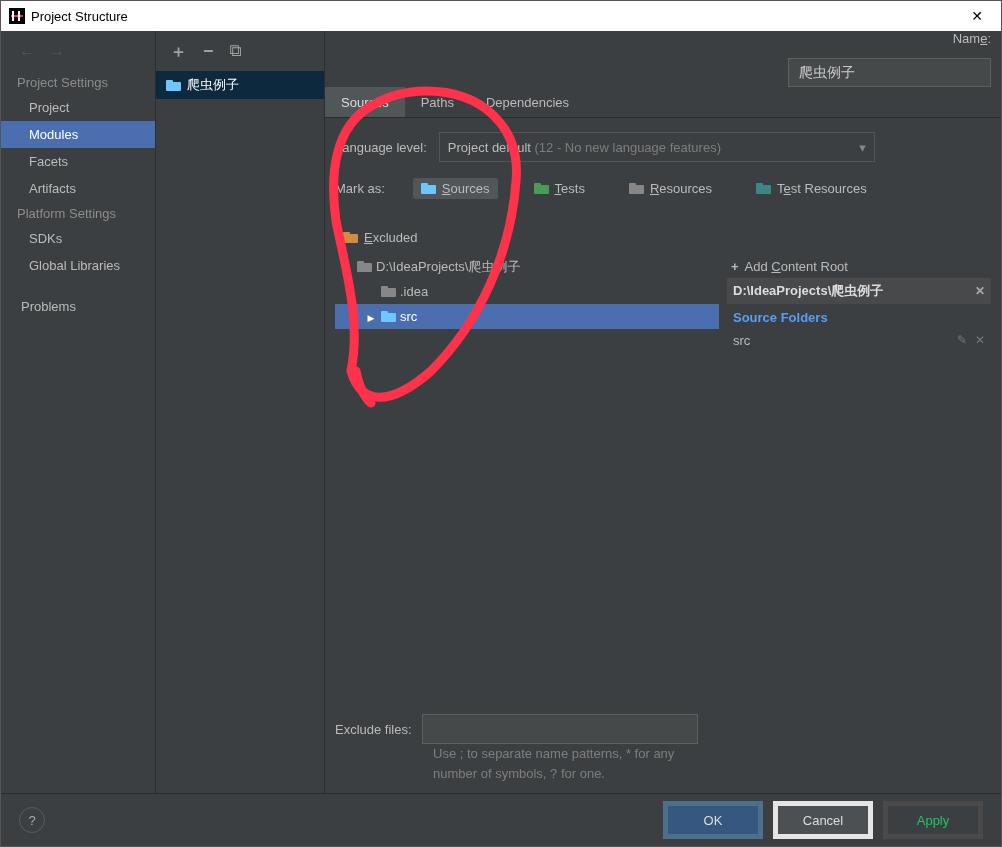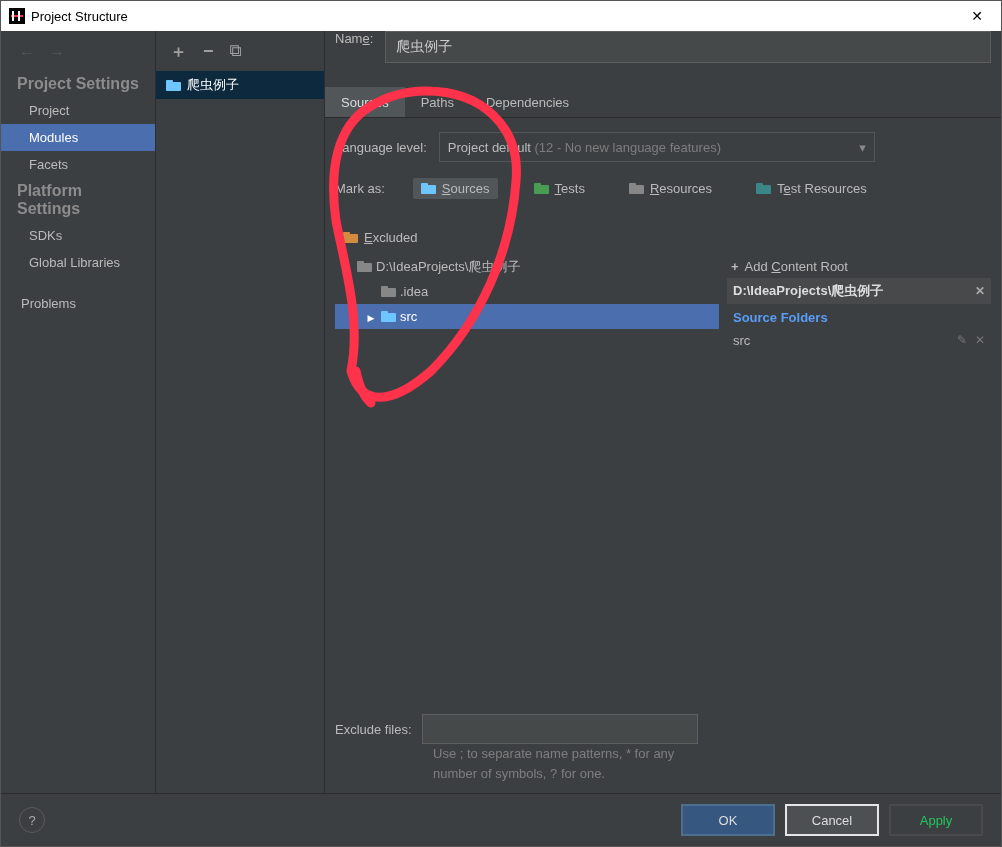"Name:" .name-row { align-items: flex-start -> flex-end; flex-direction: none -> column }
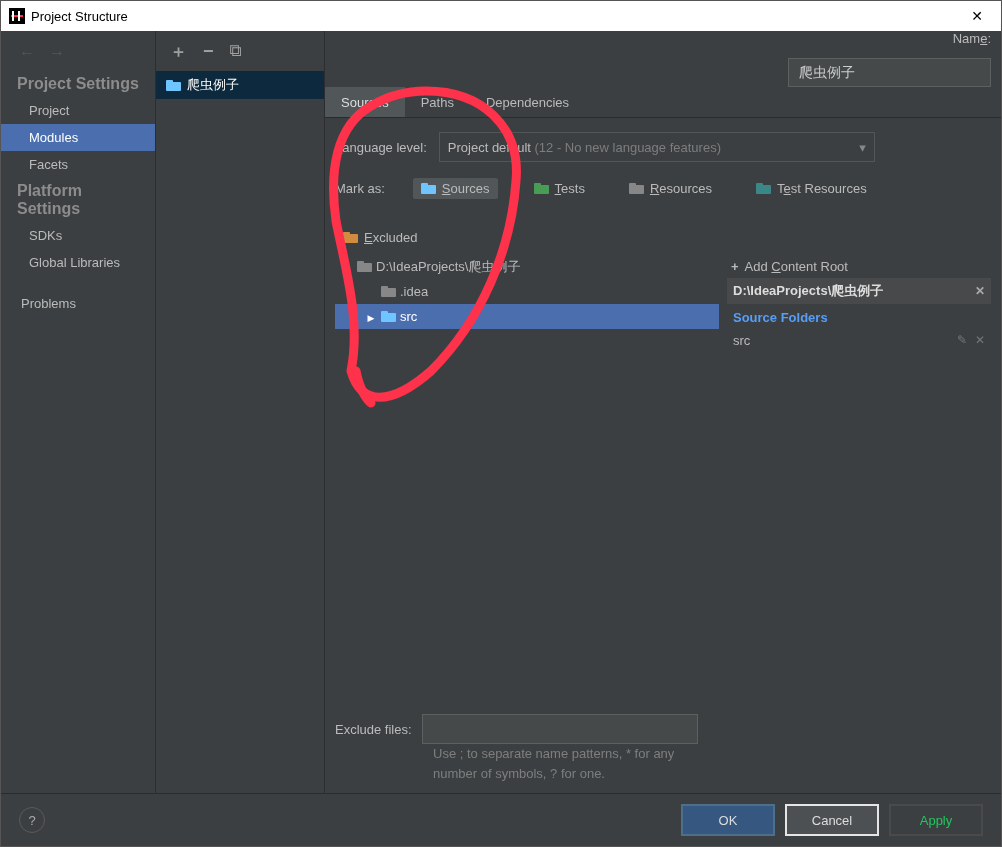"Project Settings" .nav-header { font-size: 16px -> 13px; font-weight: bold -> normal }
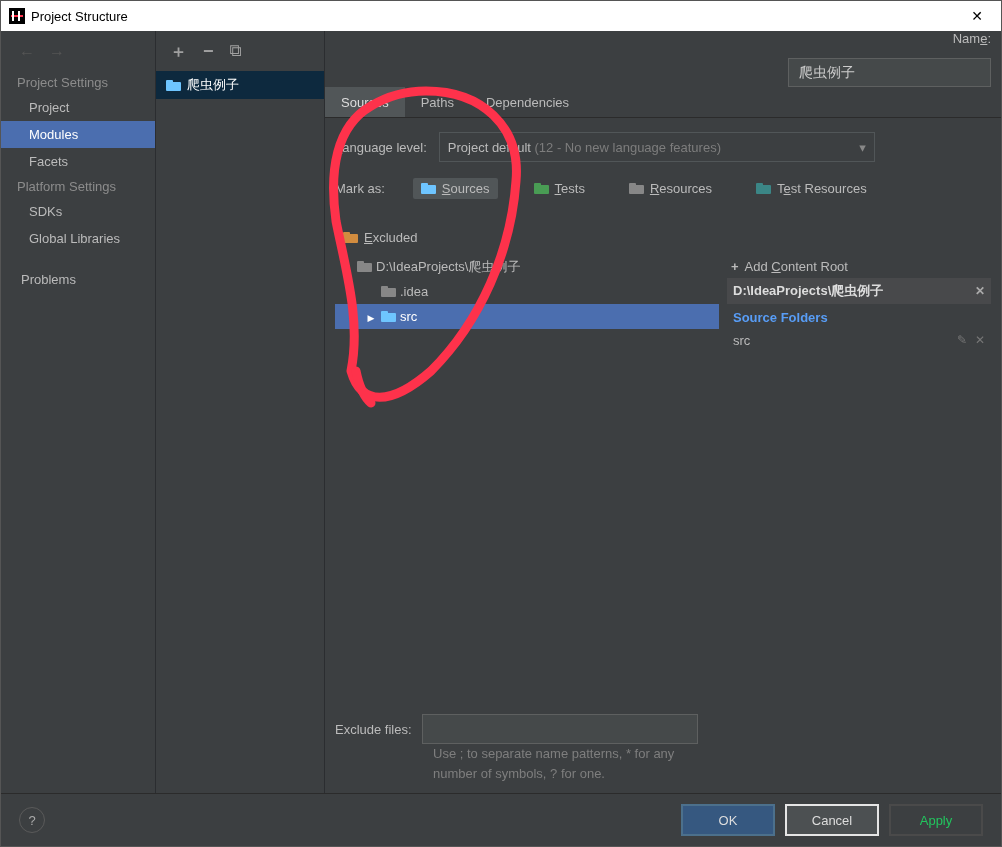"Artifacts" div.nav-item { html: none -> <div>Artifacts</div> }
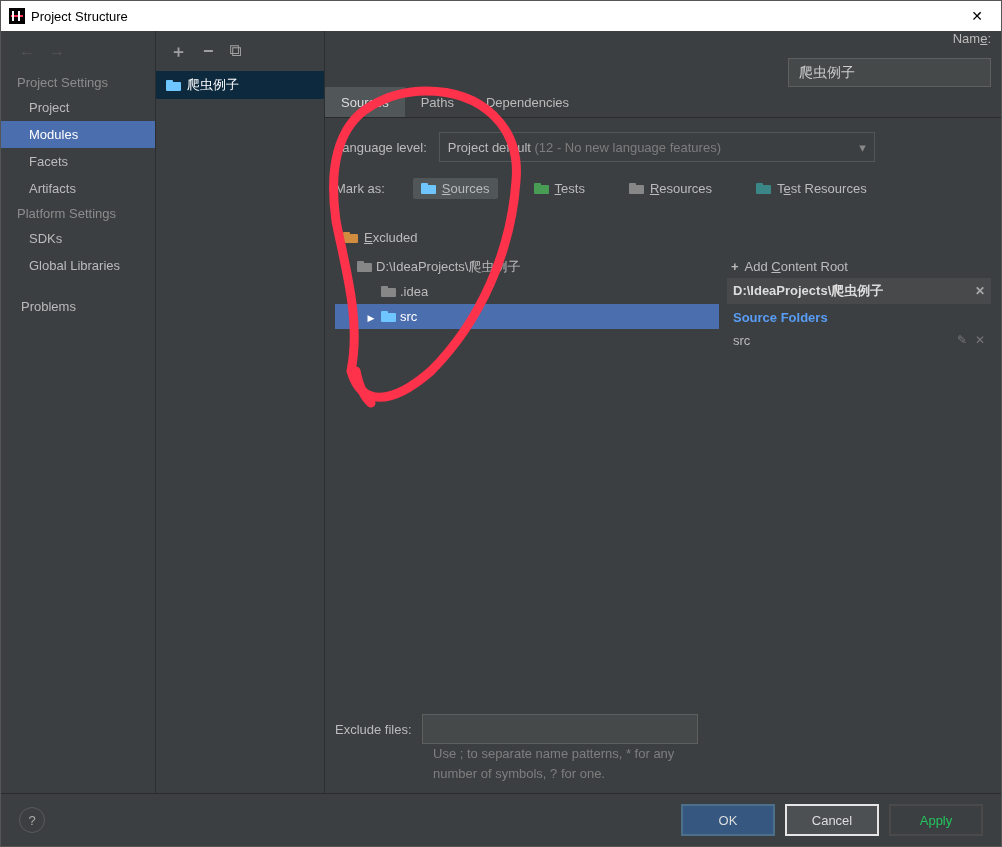"OK" .btn { border: 2px solid #e5e5e5 -> 5px solid #e5e5e5 }
